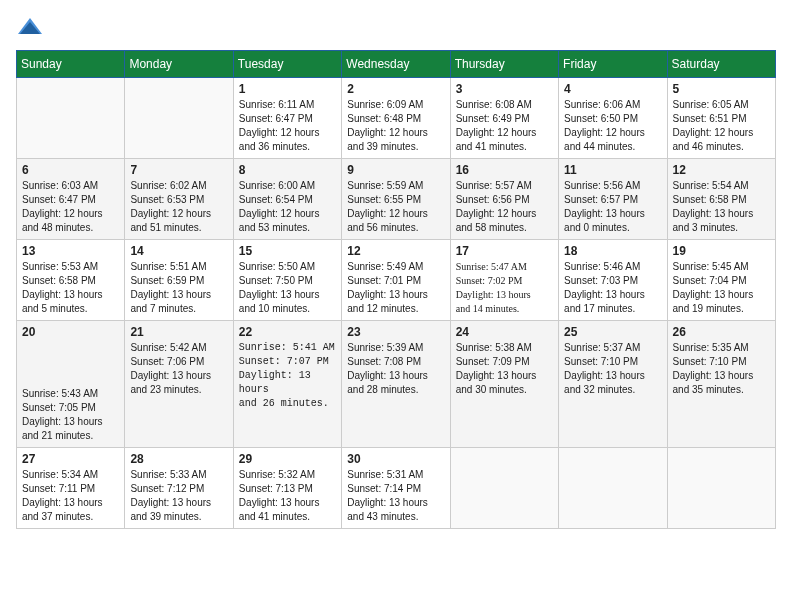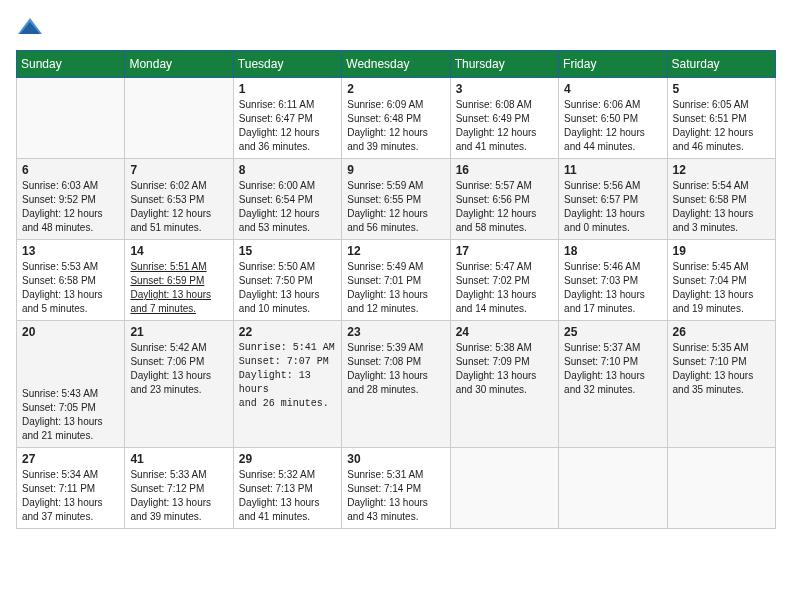"Sunrise: 6:03 AM" div.day-detail { text: 9:52 -> 6:47 }
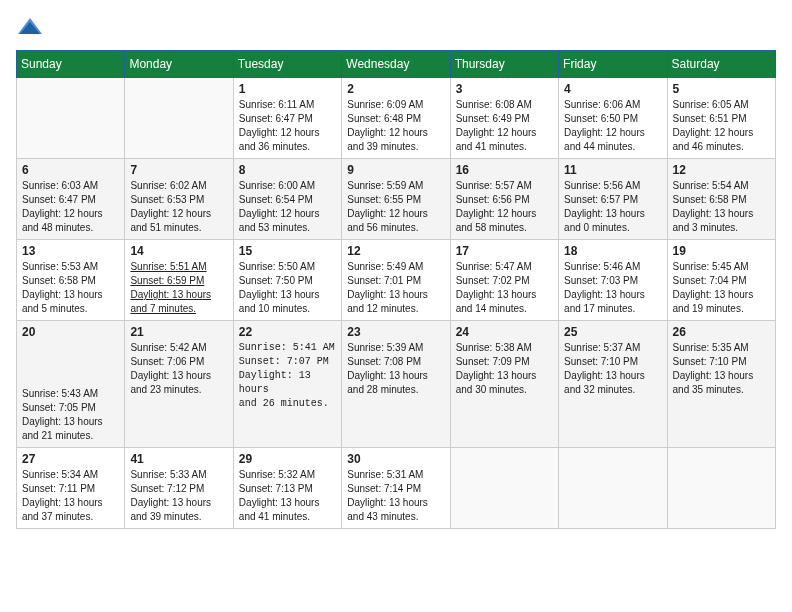"Sunrise: 5:51 AM" div.day-detail { text-decoration: underline -> none }
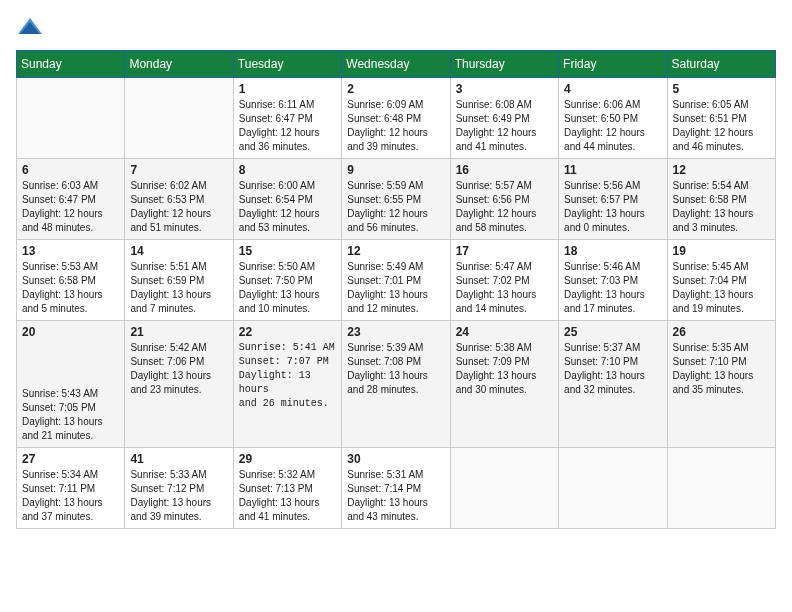"Sunrise: 5:47 AM" div.day-detail { font-family: none -> Liberation Serif, serif }
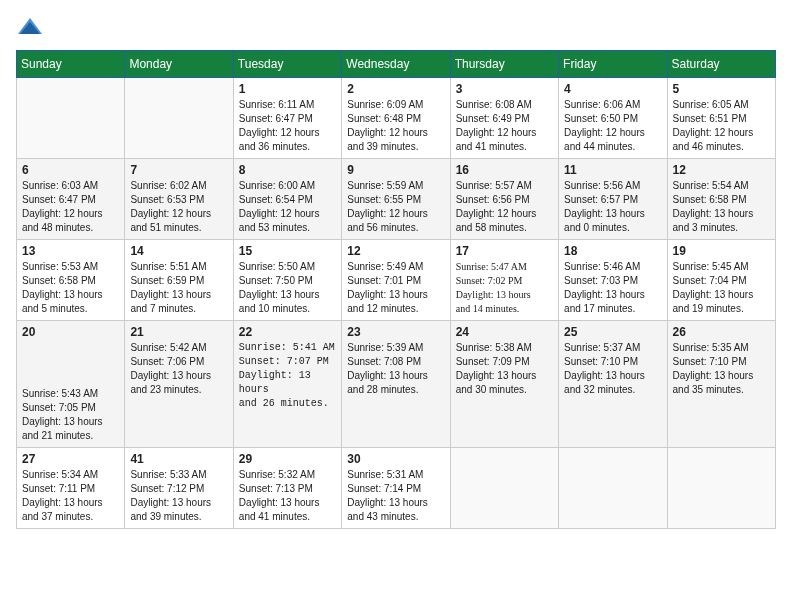"41" span.day-num { text: 41 -> 28 }
